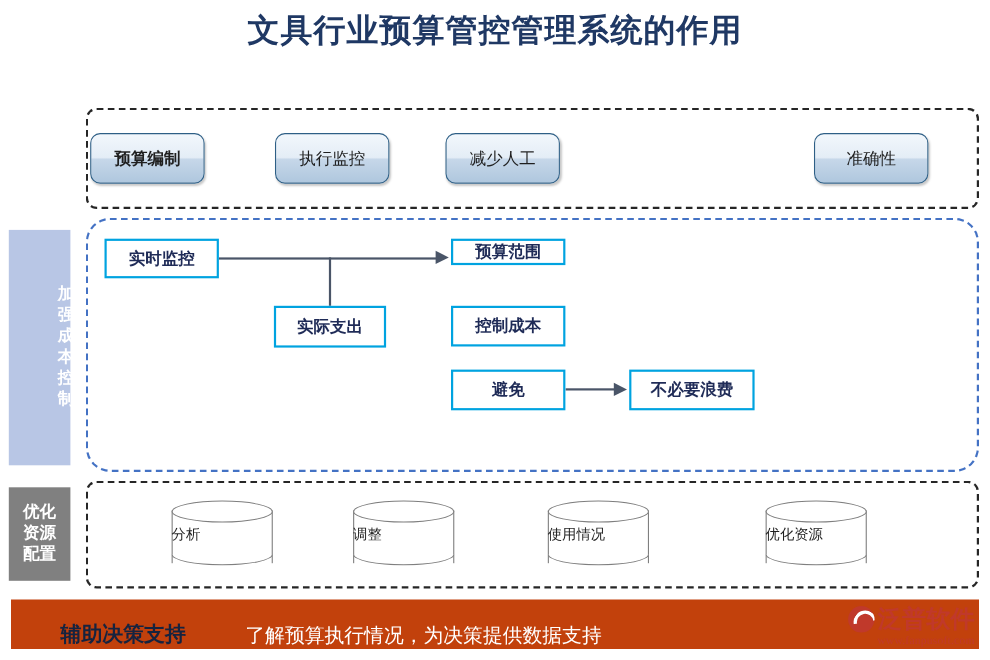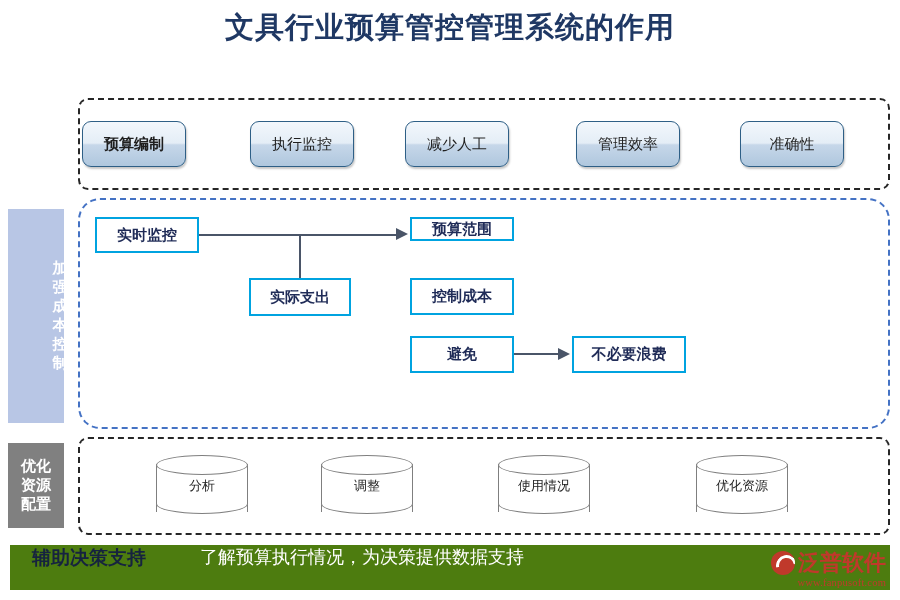"管理效率" div.gloss-box { html: <div>管理效率</div> -> none }
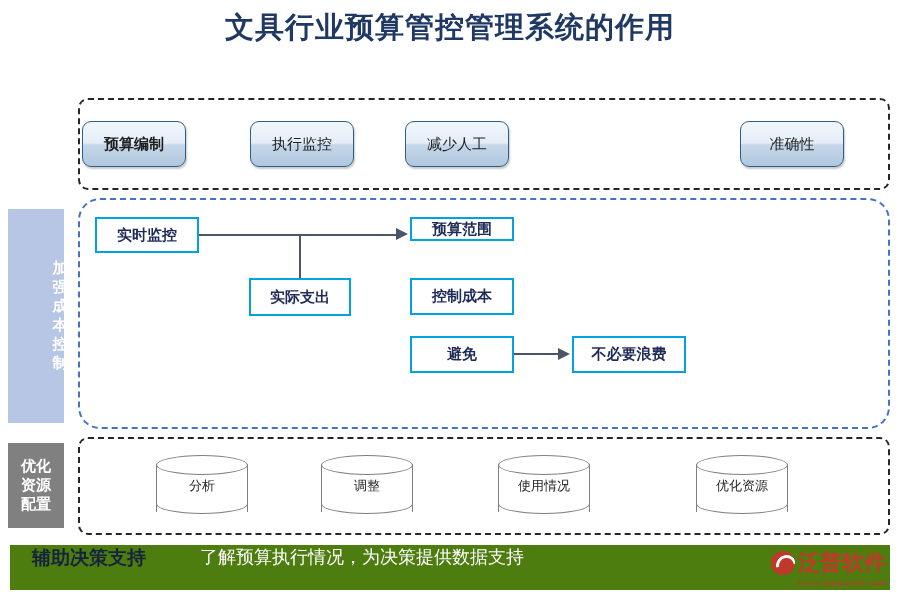"分析" .cyl .lbl { text-align: center -> none }
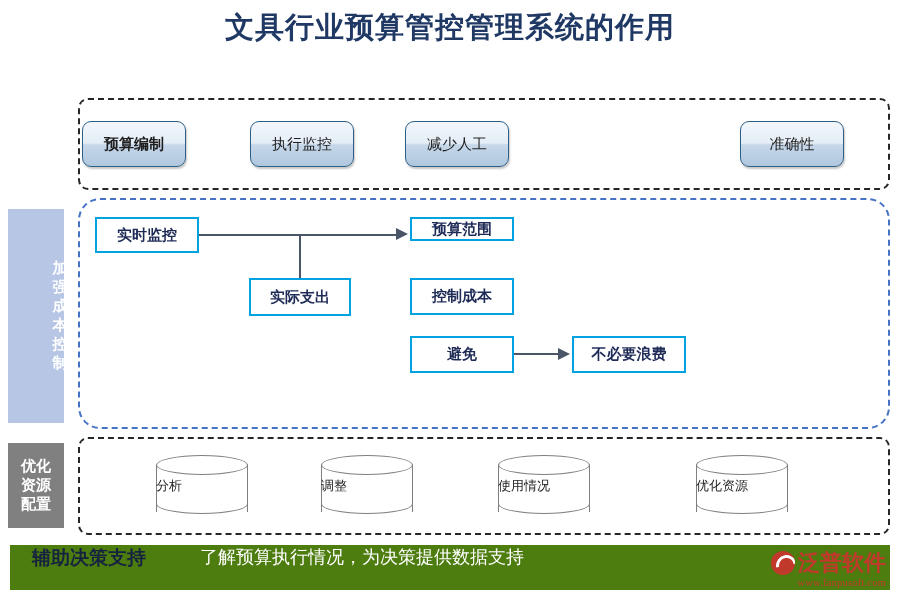"辅助决策支持" .bottom-bar { align-items: flex-start -> flex-end; background: #4d7c0f -> #c2410c; padding-left: none -> 23px }
